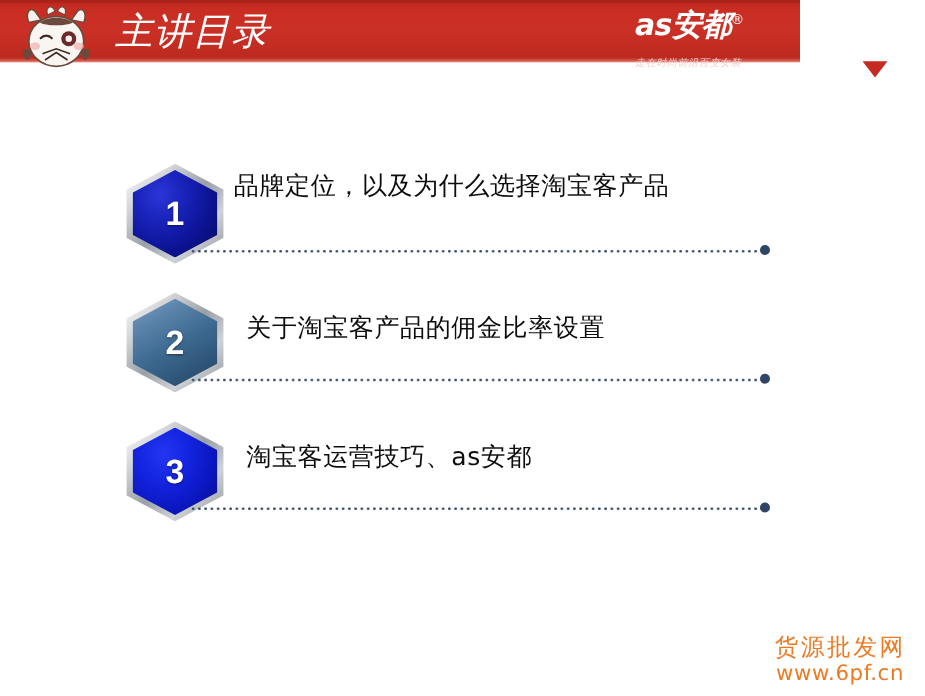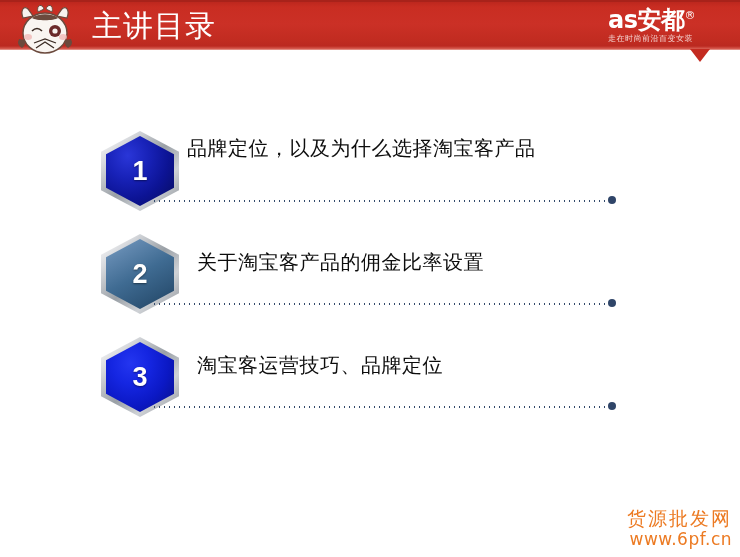"主讲目录" #header-bar { font-style: none -> italic; width: 740px -> 640px }
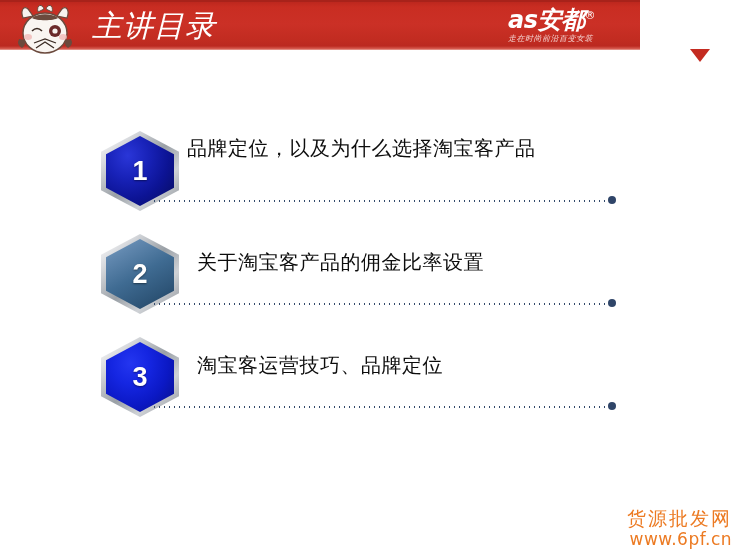"走在时尚前沿百变女装" #brand-tagline { margin-top: none -> 12px }
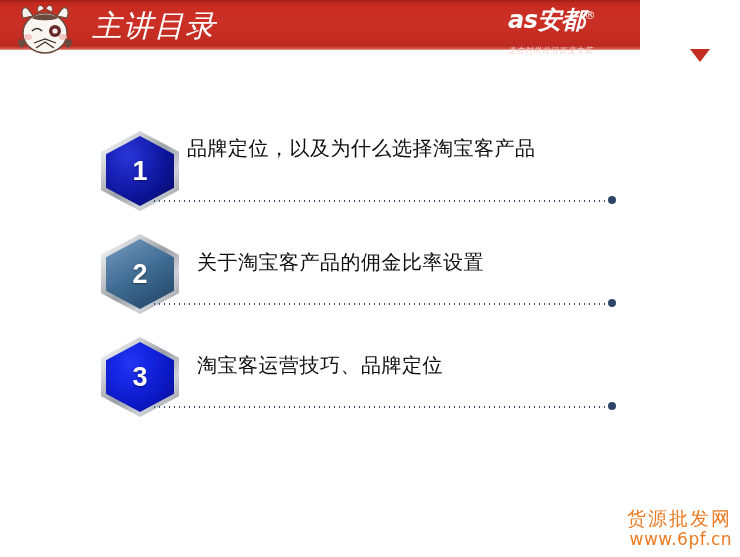"淘宝客运营技巧、品牌定位" div.agenda-text { text: 品牌定位 -> as安都 }
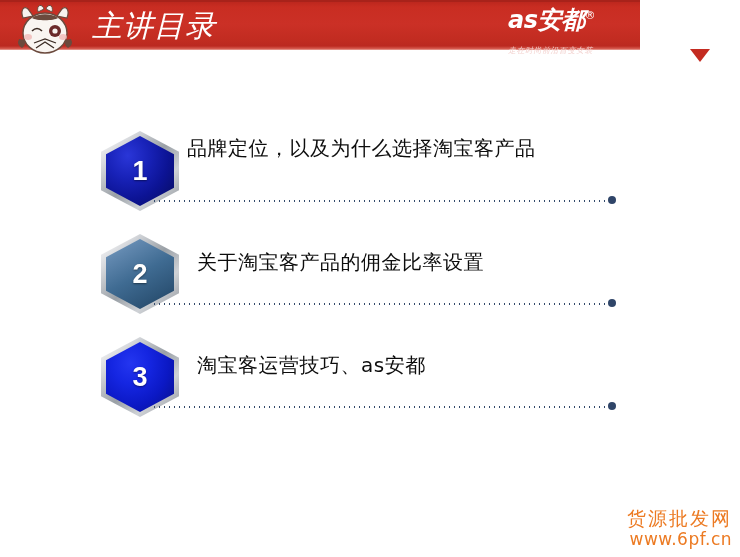"货源批发网" #watermark { text-align: right -> center }
